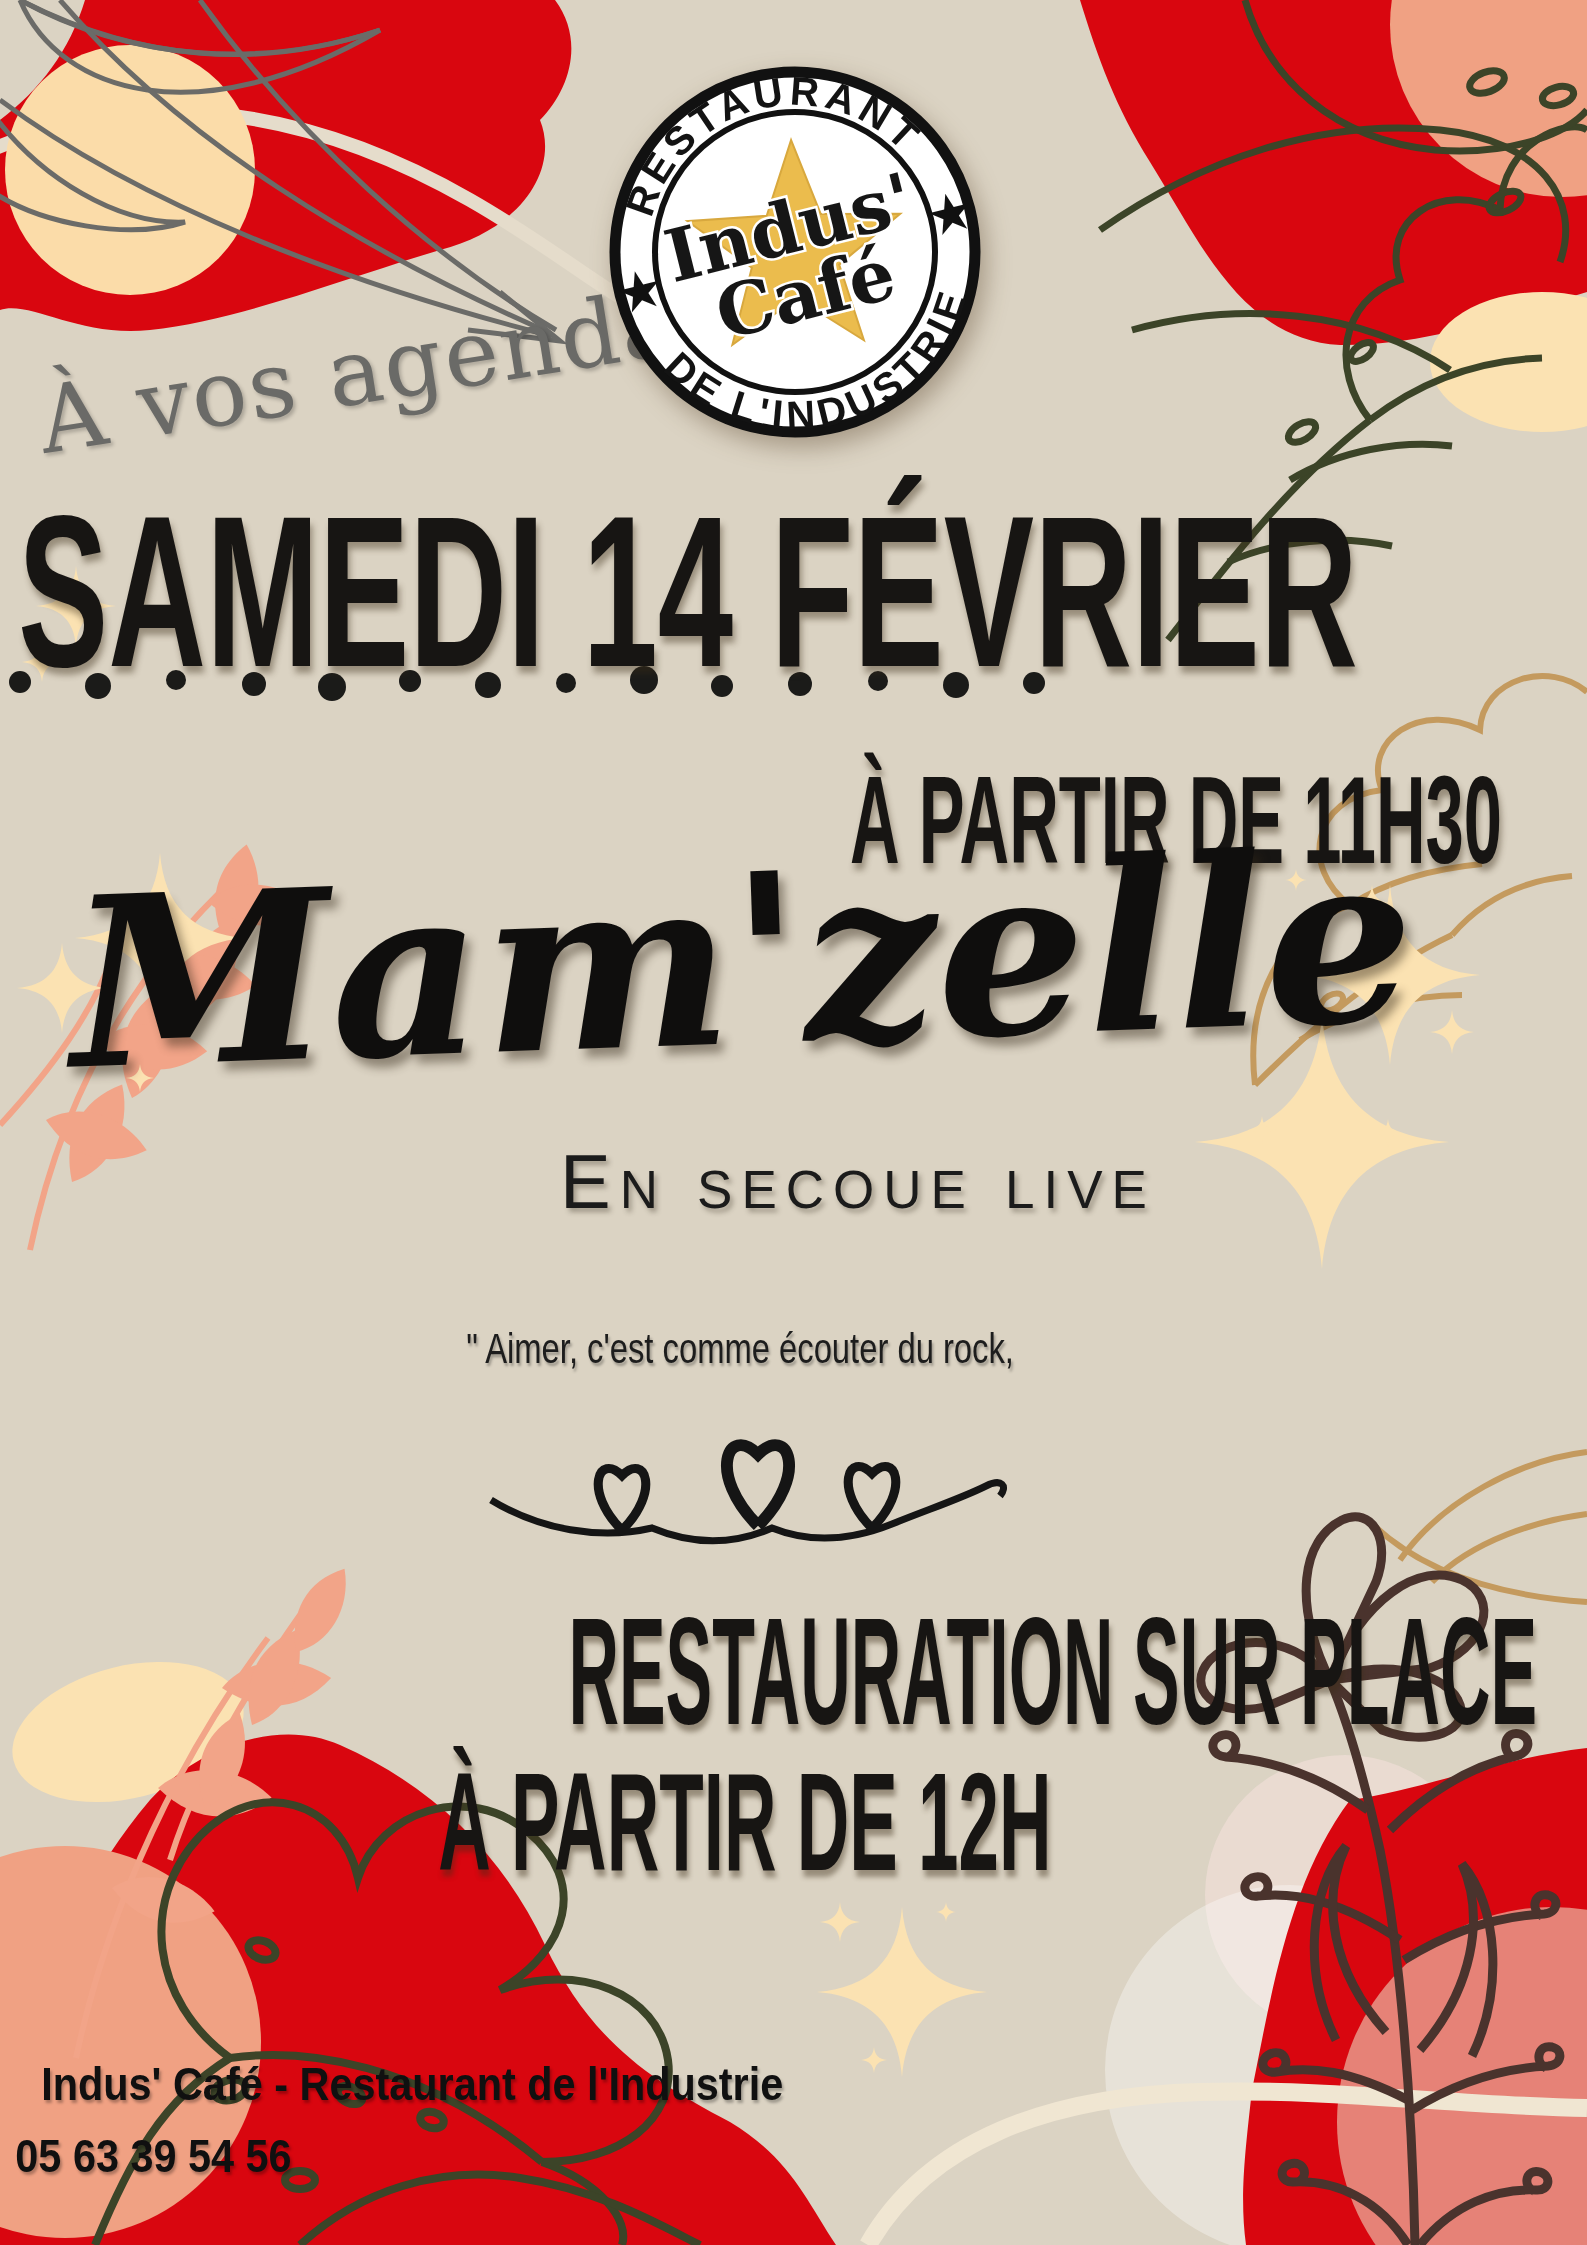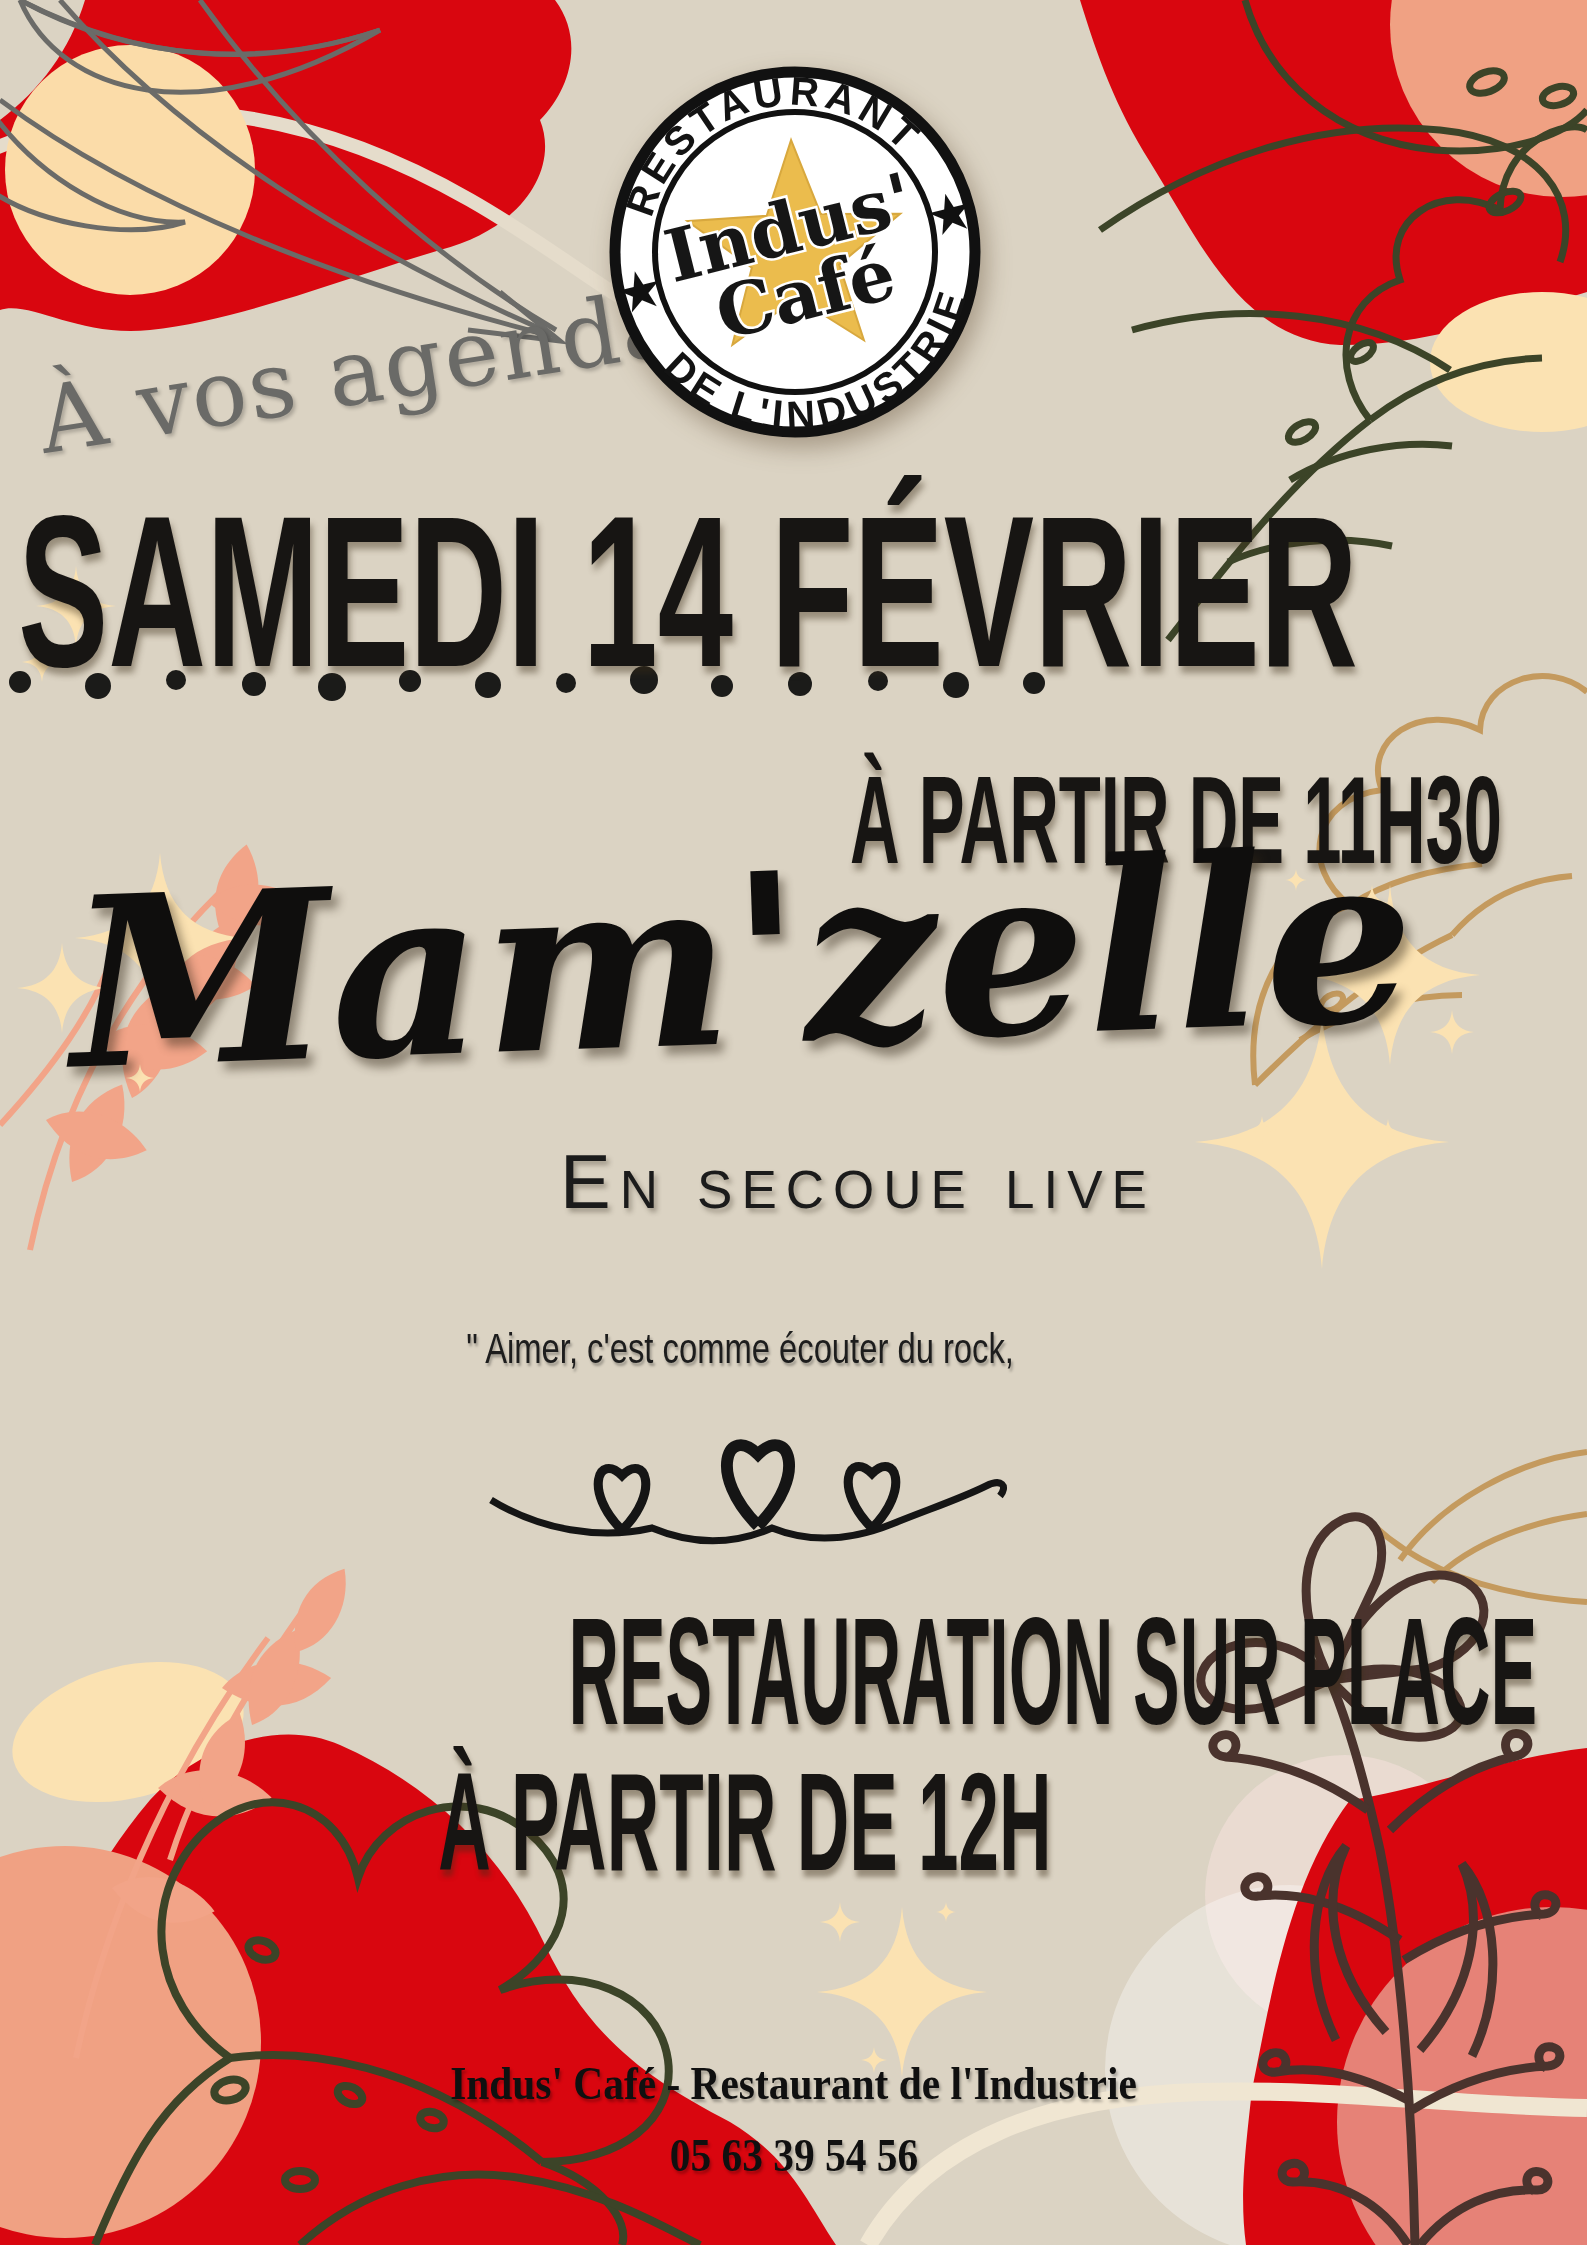"Indus' Café - Restaurant de" footer div { font-family: Liberation Serif, serif -> none; justify-content: center -> none }
